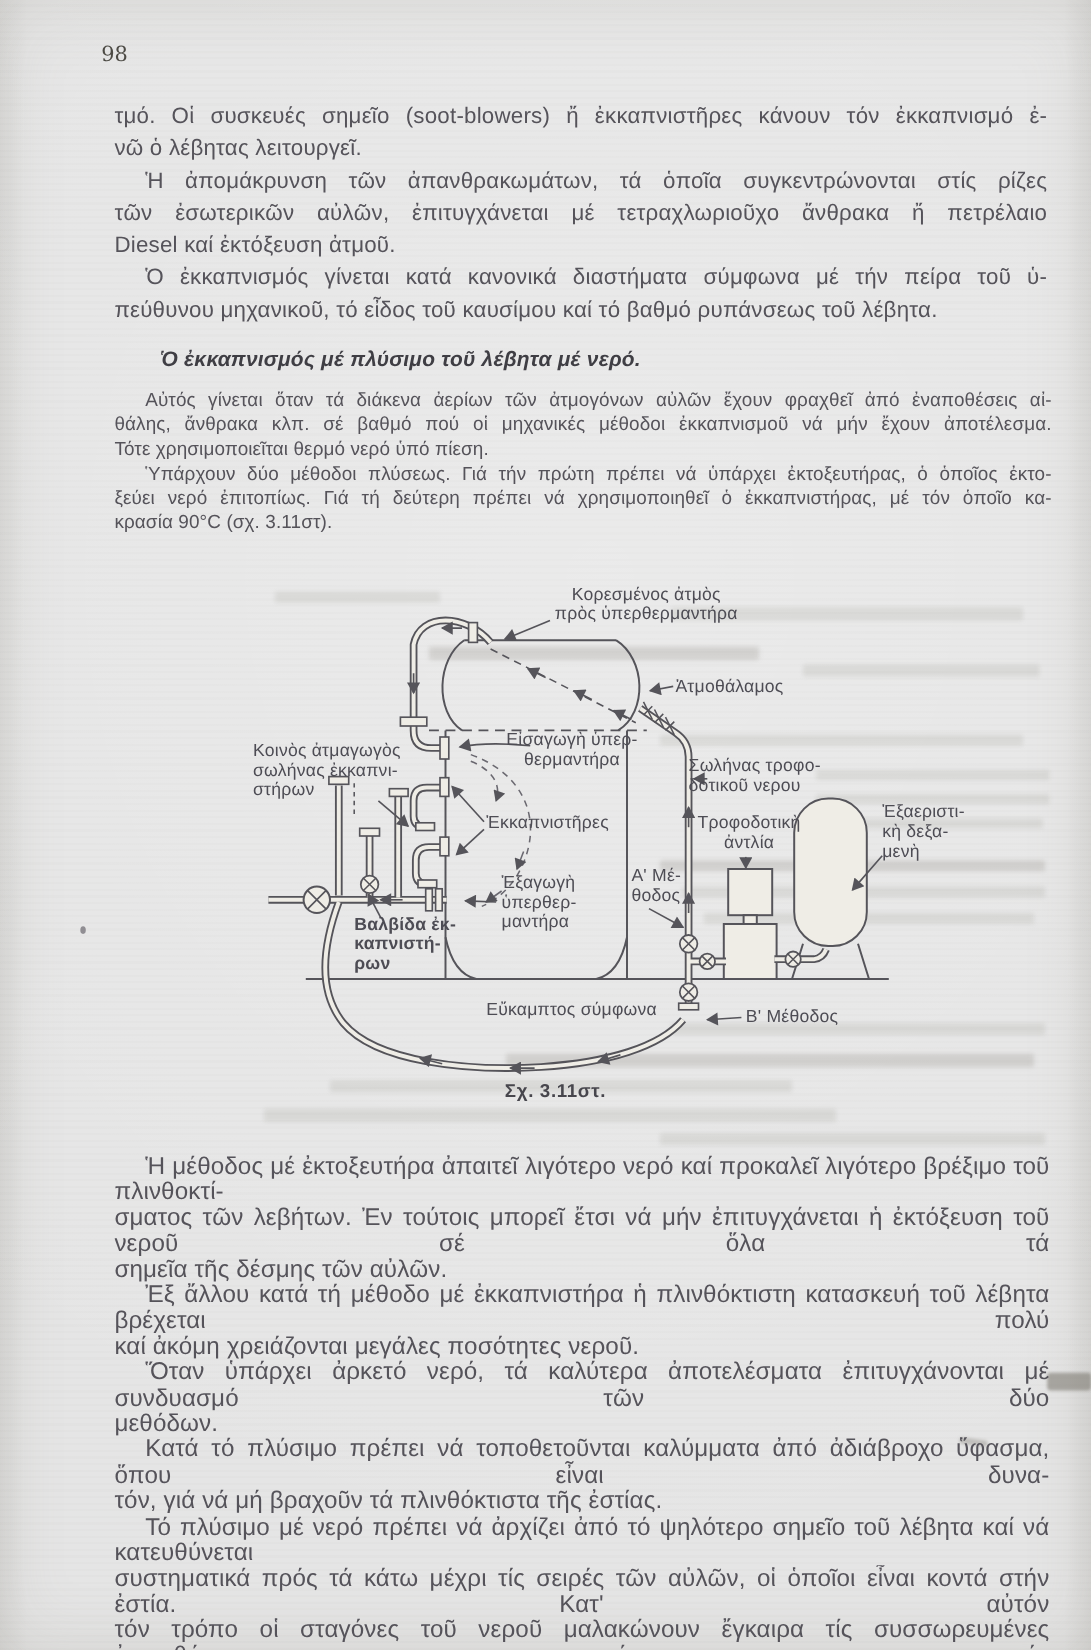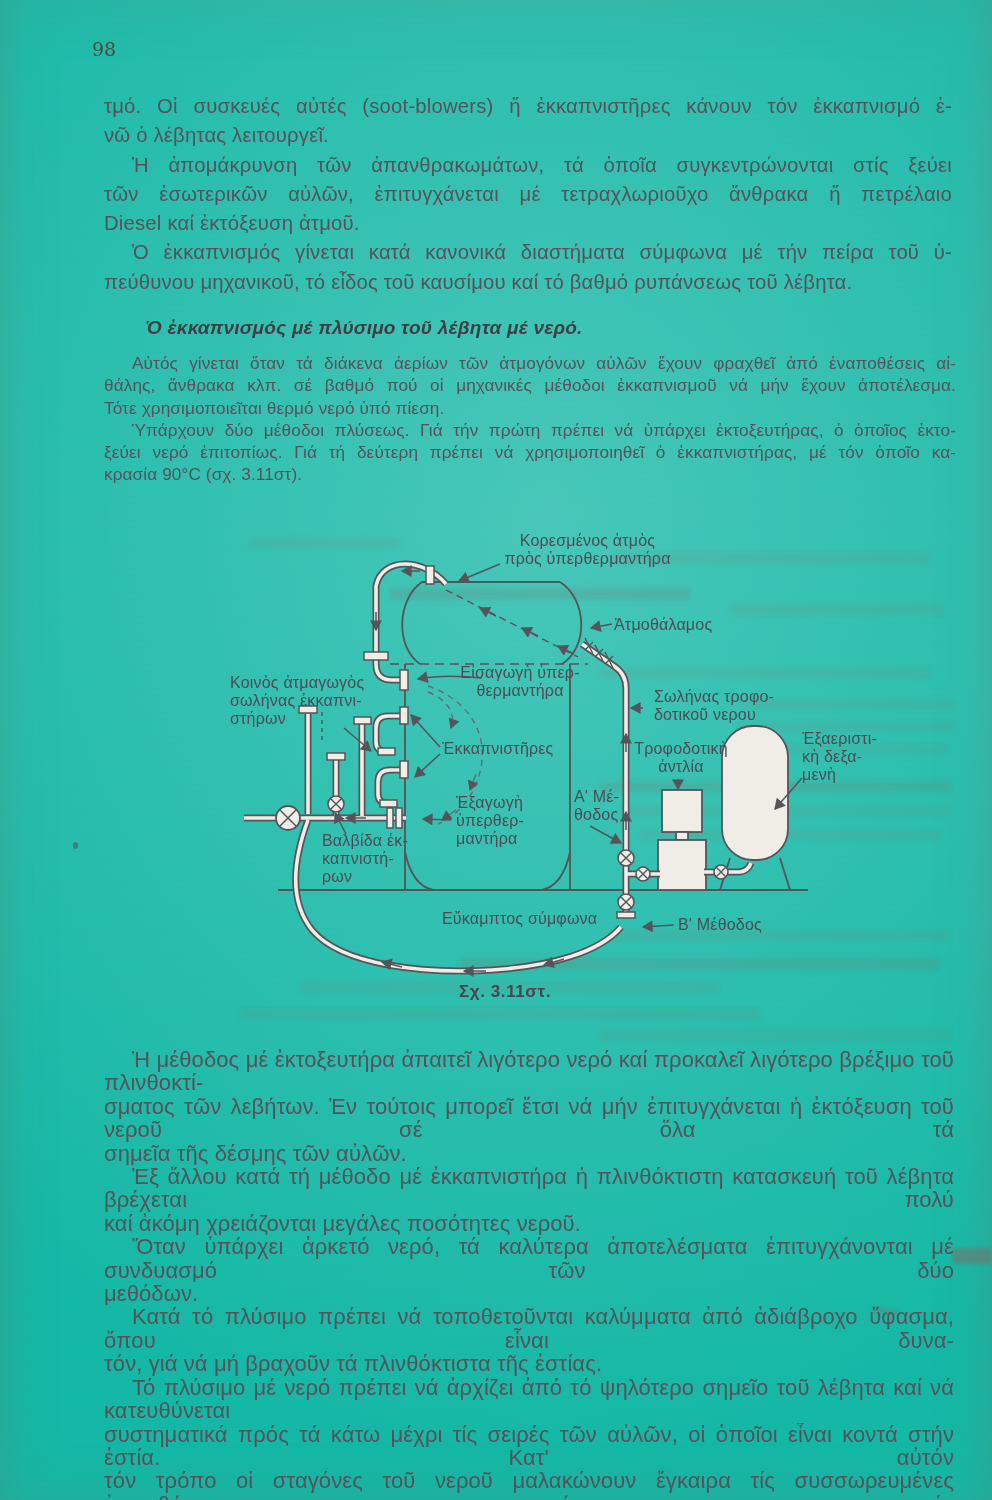"98" .page { background: #14b8a6 -> #e5e5e5 }
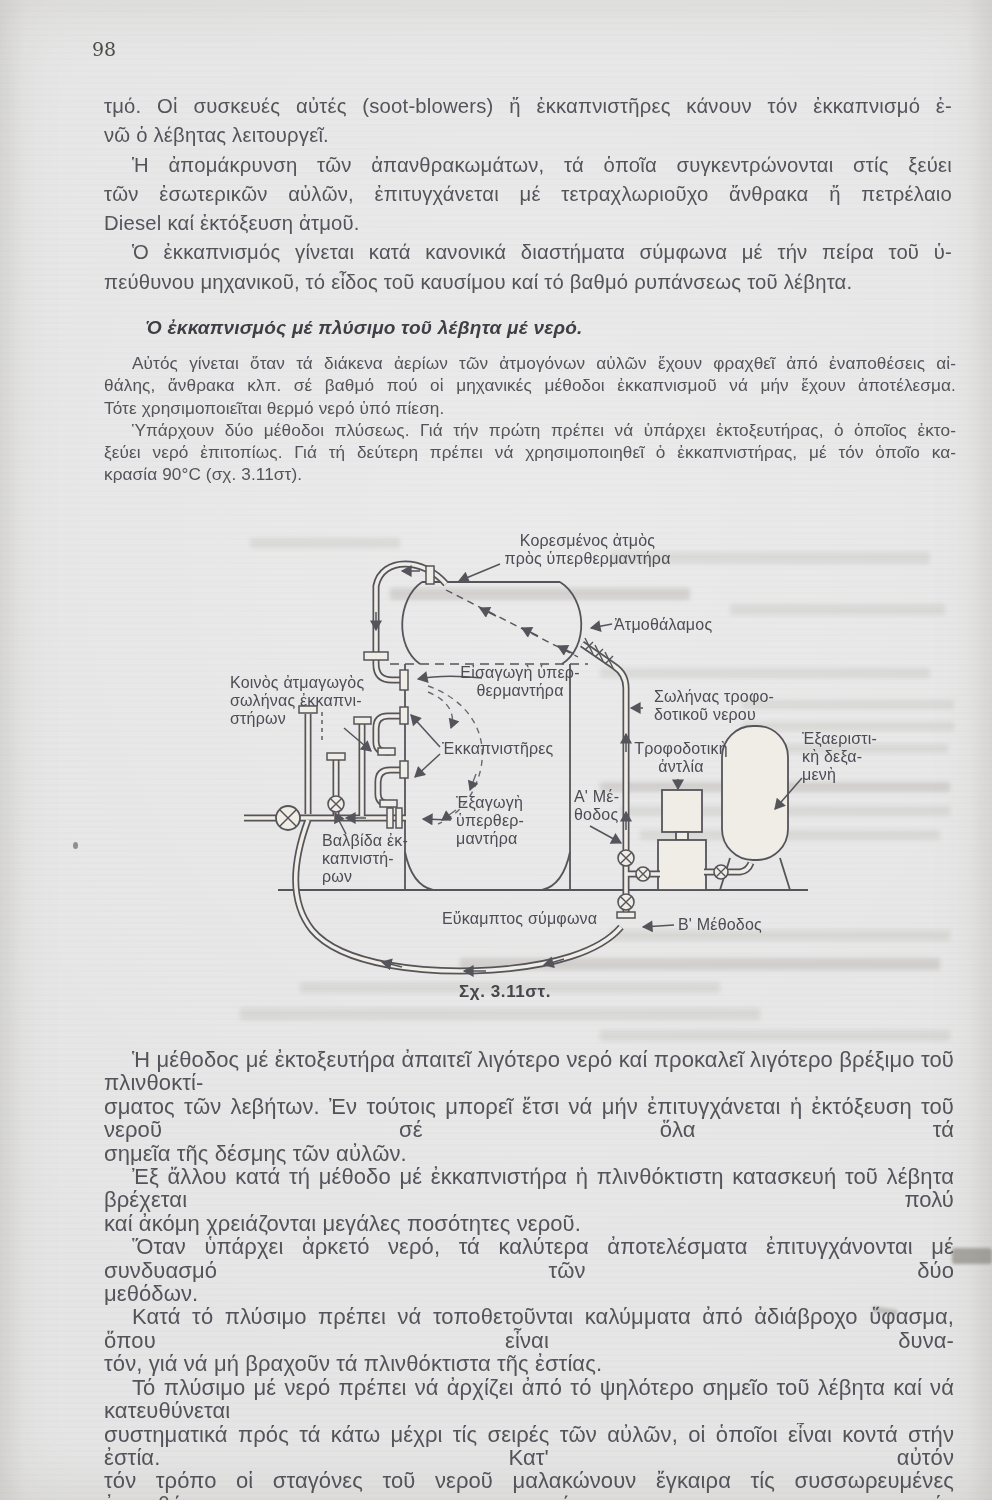"τμό. Οἱ συσκευές αὐτές (soot-blowers)" div.tline { text: αὐτές -> σημεῖο }
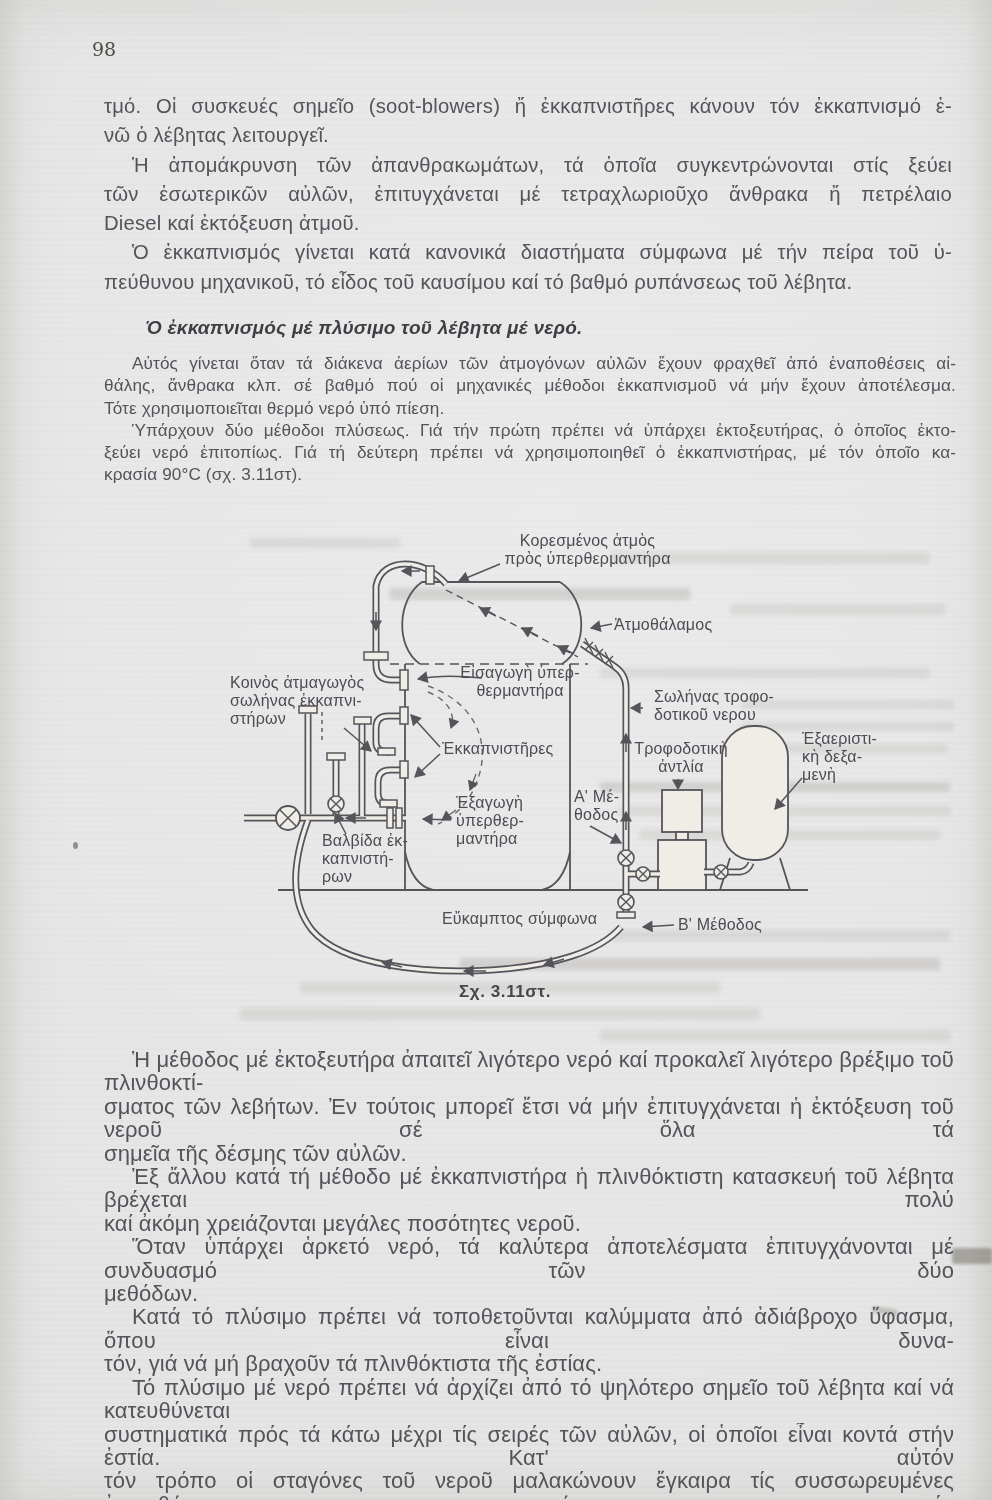"Ἡ ἀπομάκρυνση τῶν ἀπανθρακωμάτων, τά" div.tline { text: ξεύει -> ρίζες }
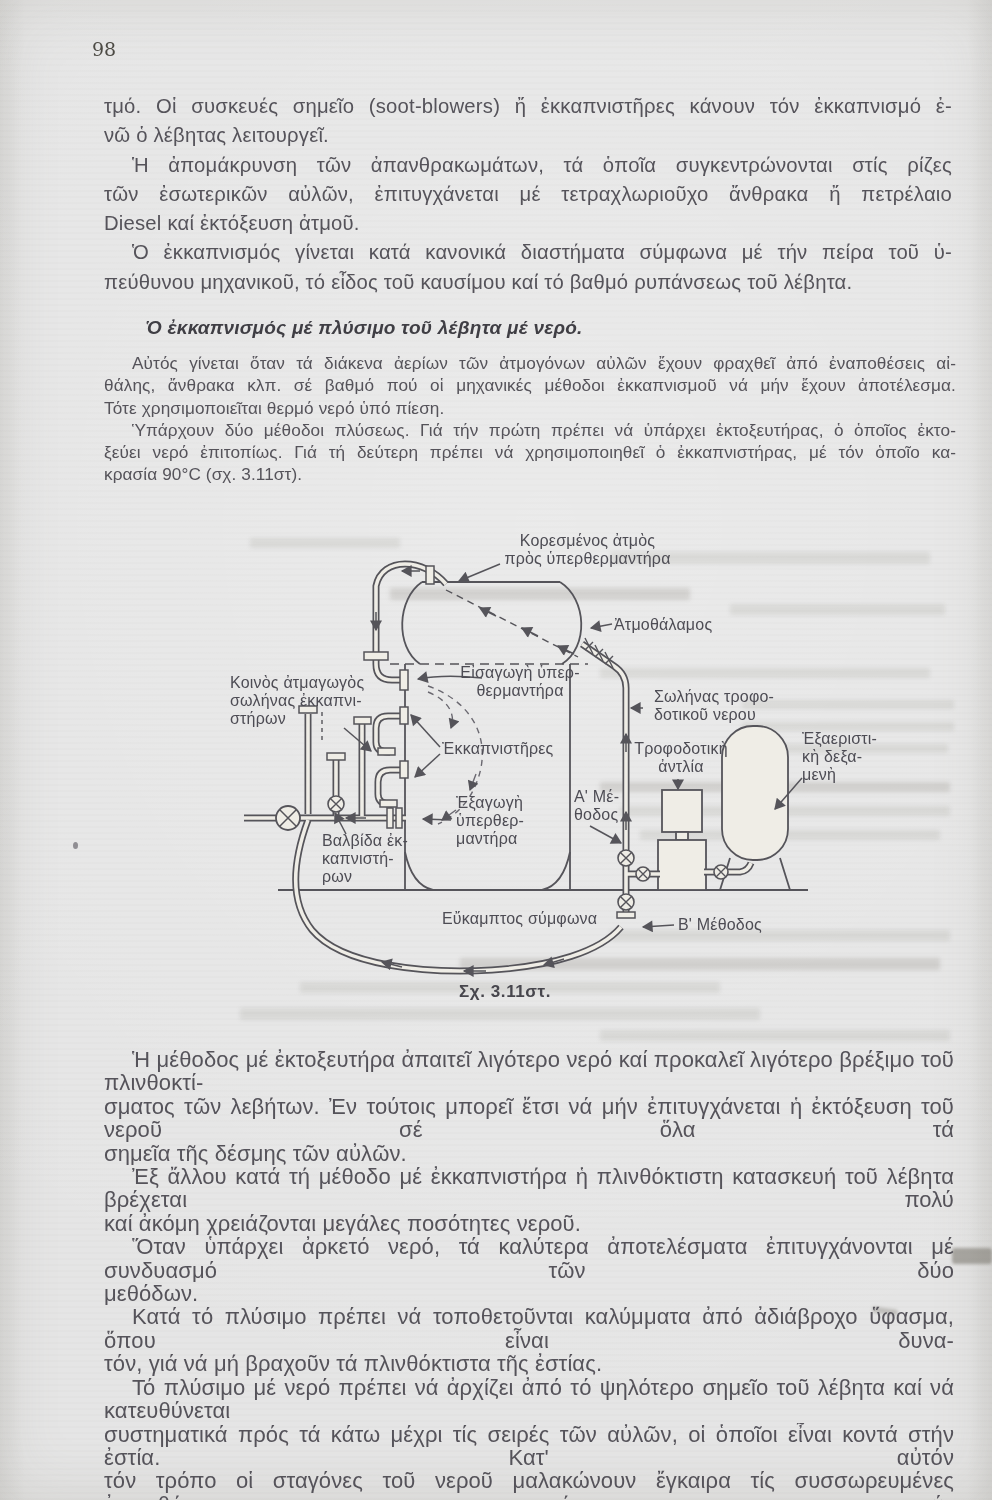"Σωλήνας τροφο-" div.fl { left: 424px -> 396px }
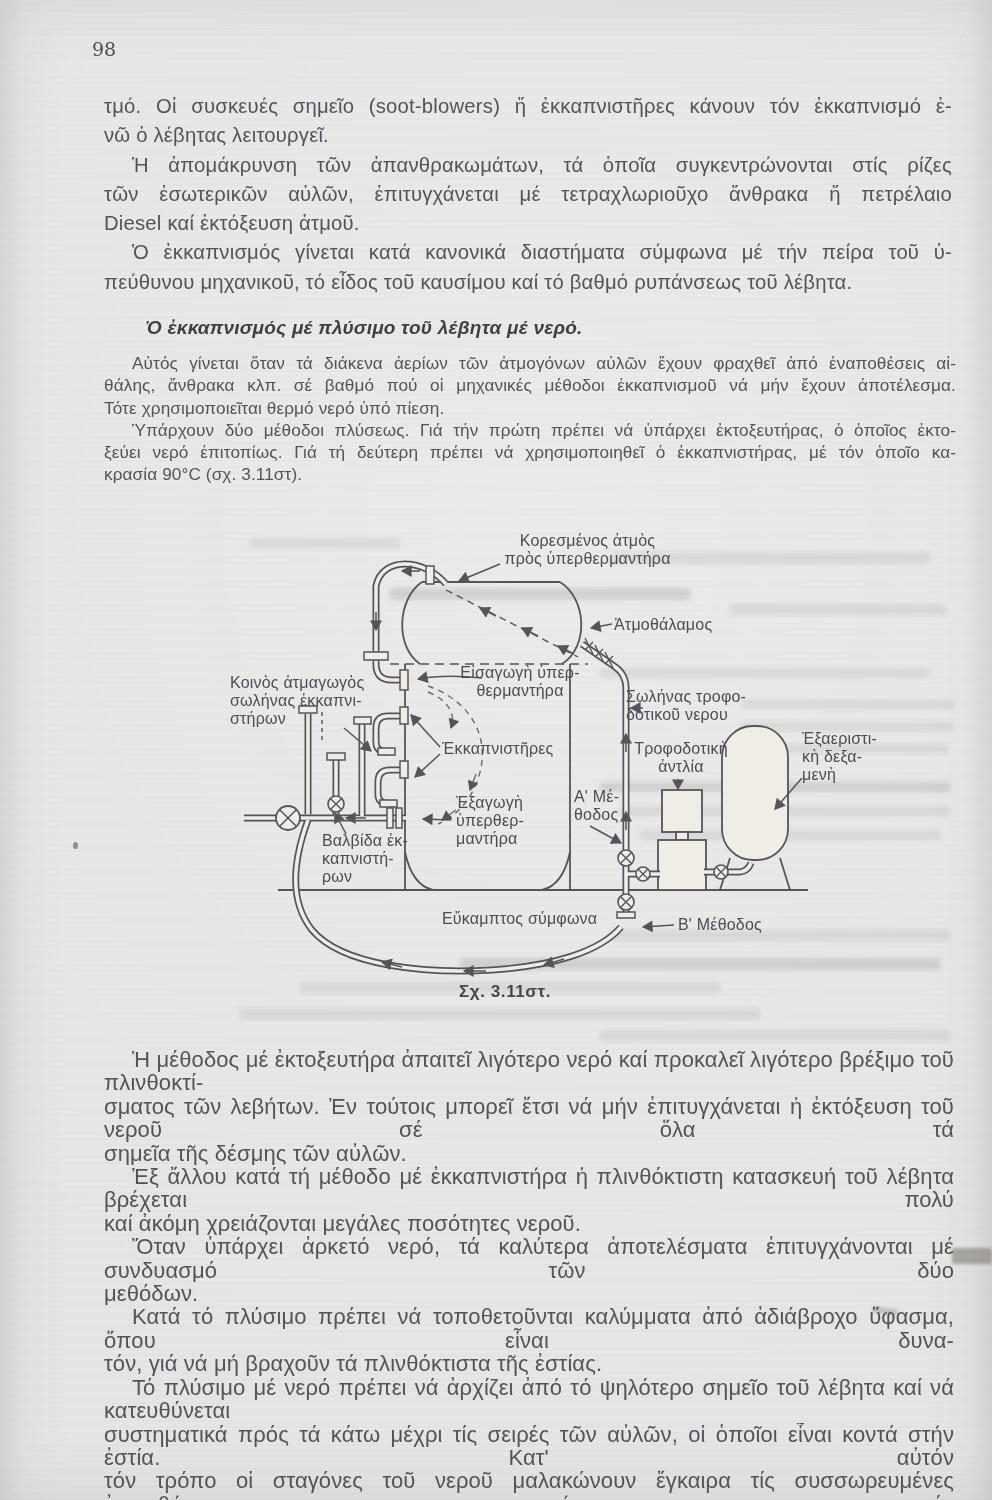"Βαλβίδα ἐκ-" div.fl { font-weight: none -> bold }
